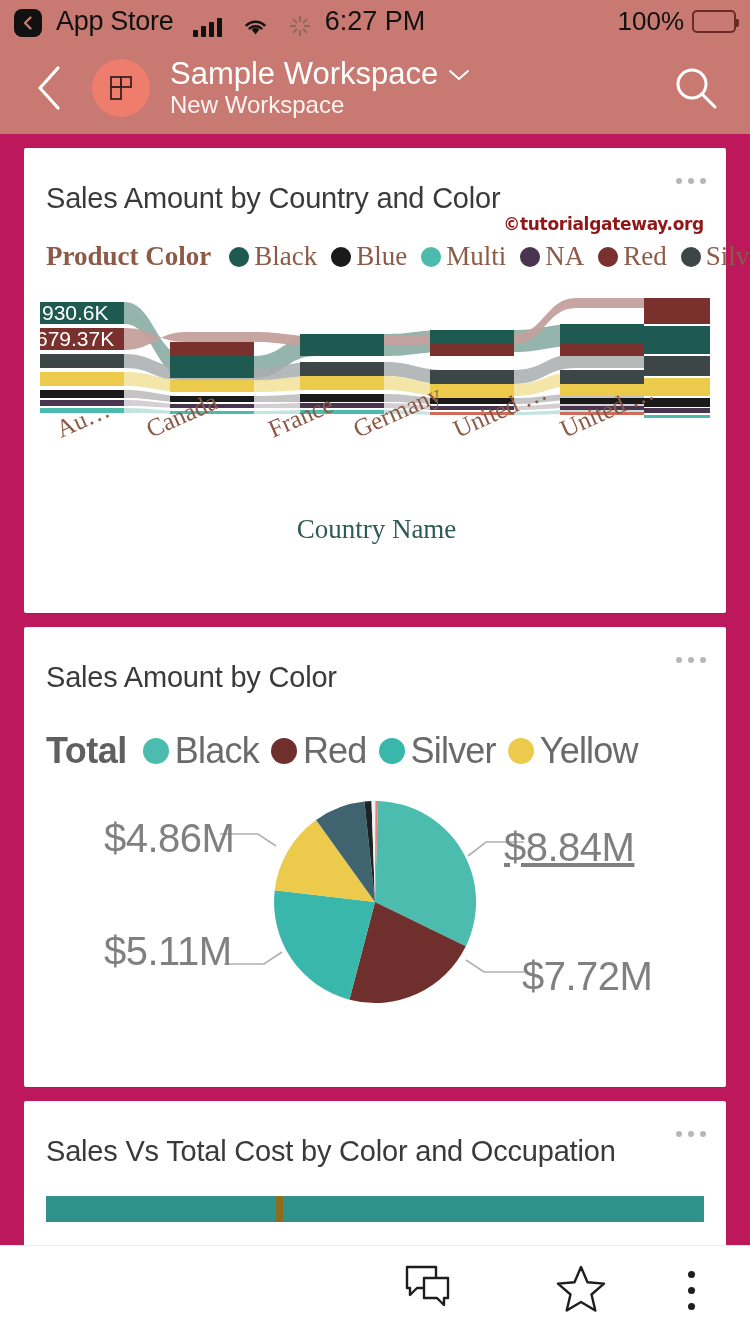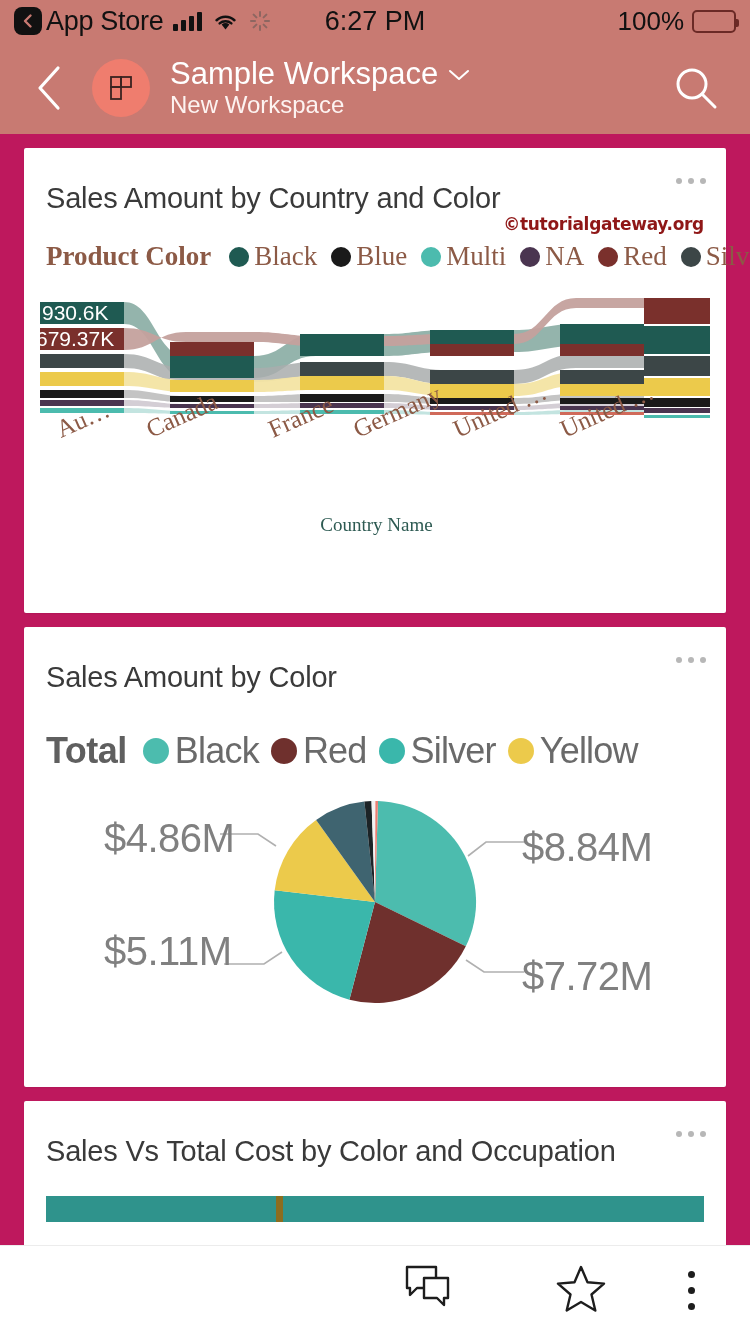"App Store" .sb-left { align-items: center -> flex-end; gap: 4px -> 14px }
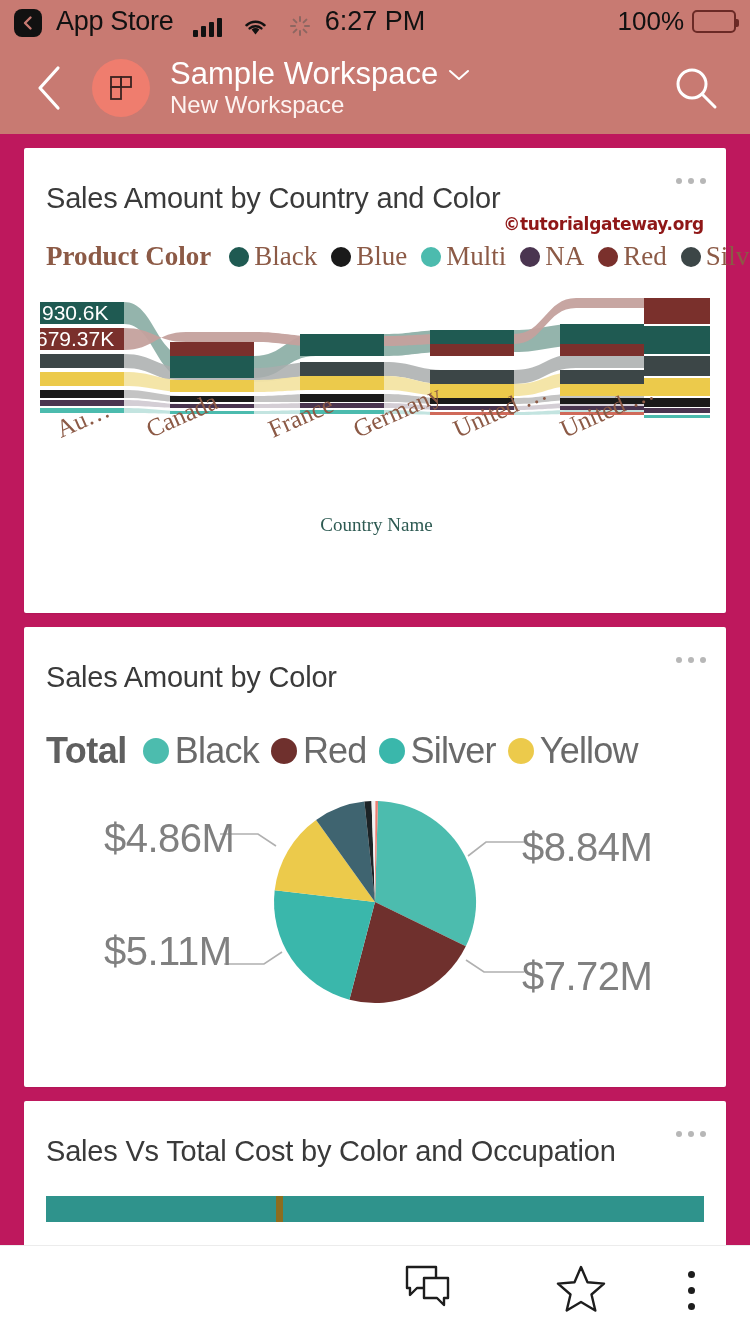"Country Name" .axis-title { font-size: 19px -> 27px }
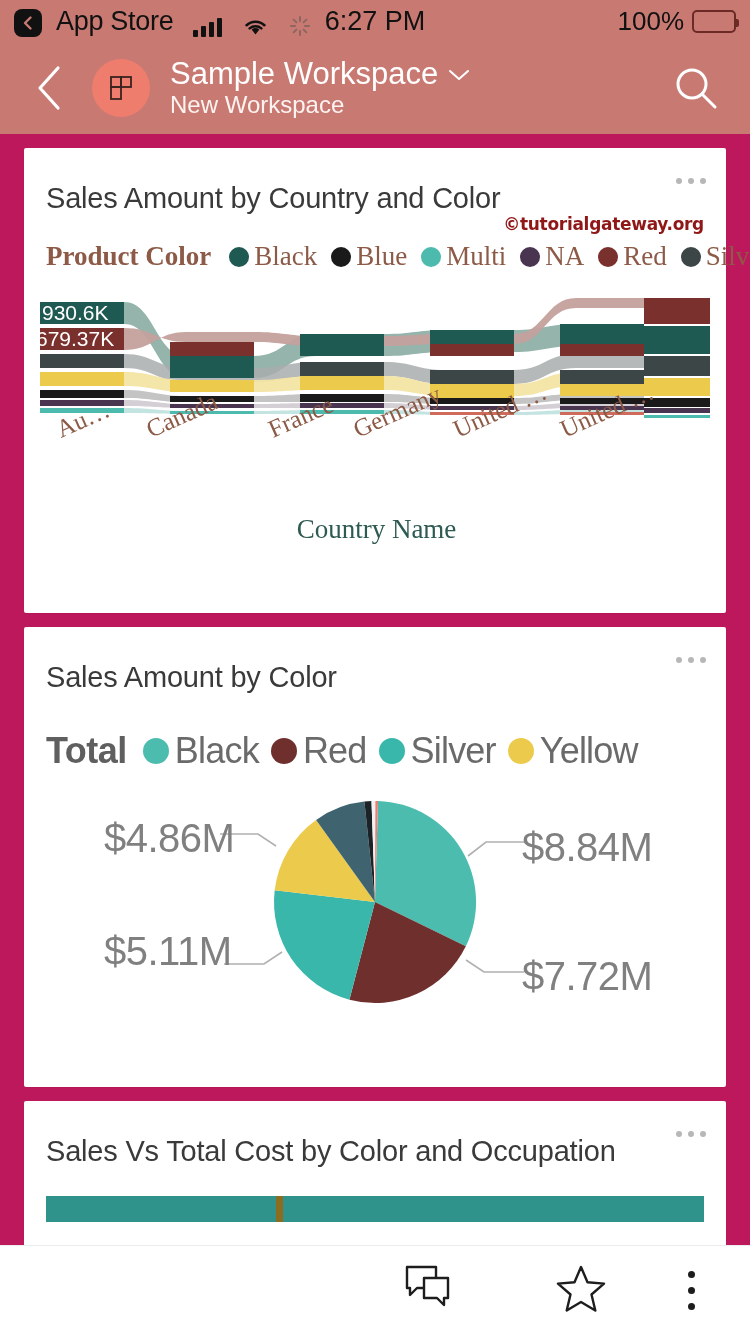"$8.84M" span.pie-label { left: 498px -> 480px; text-decoration: none -> underline }
